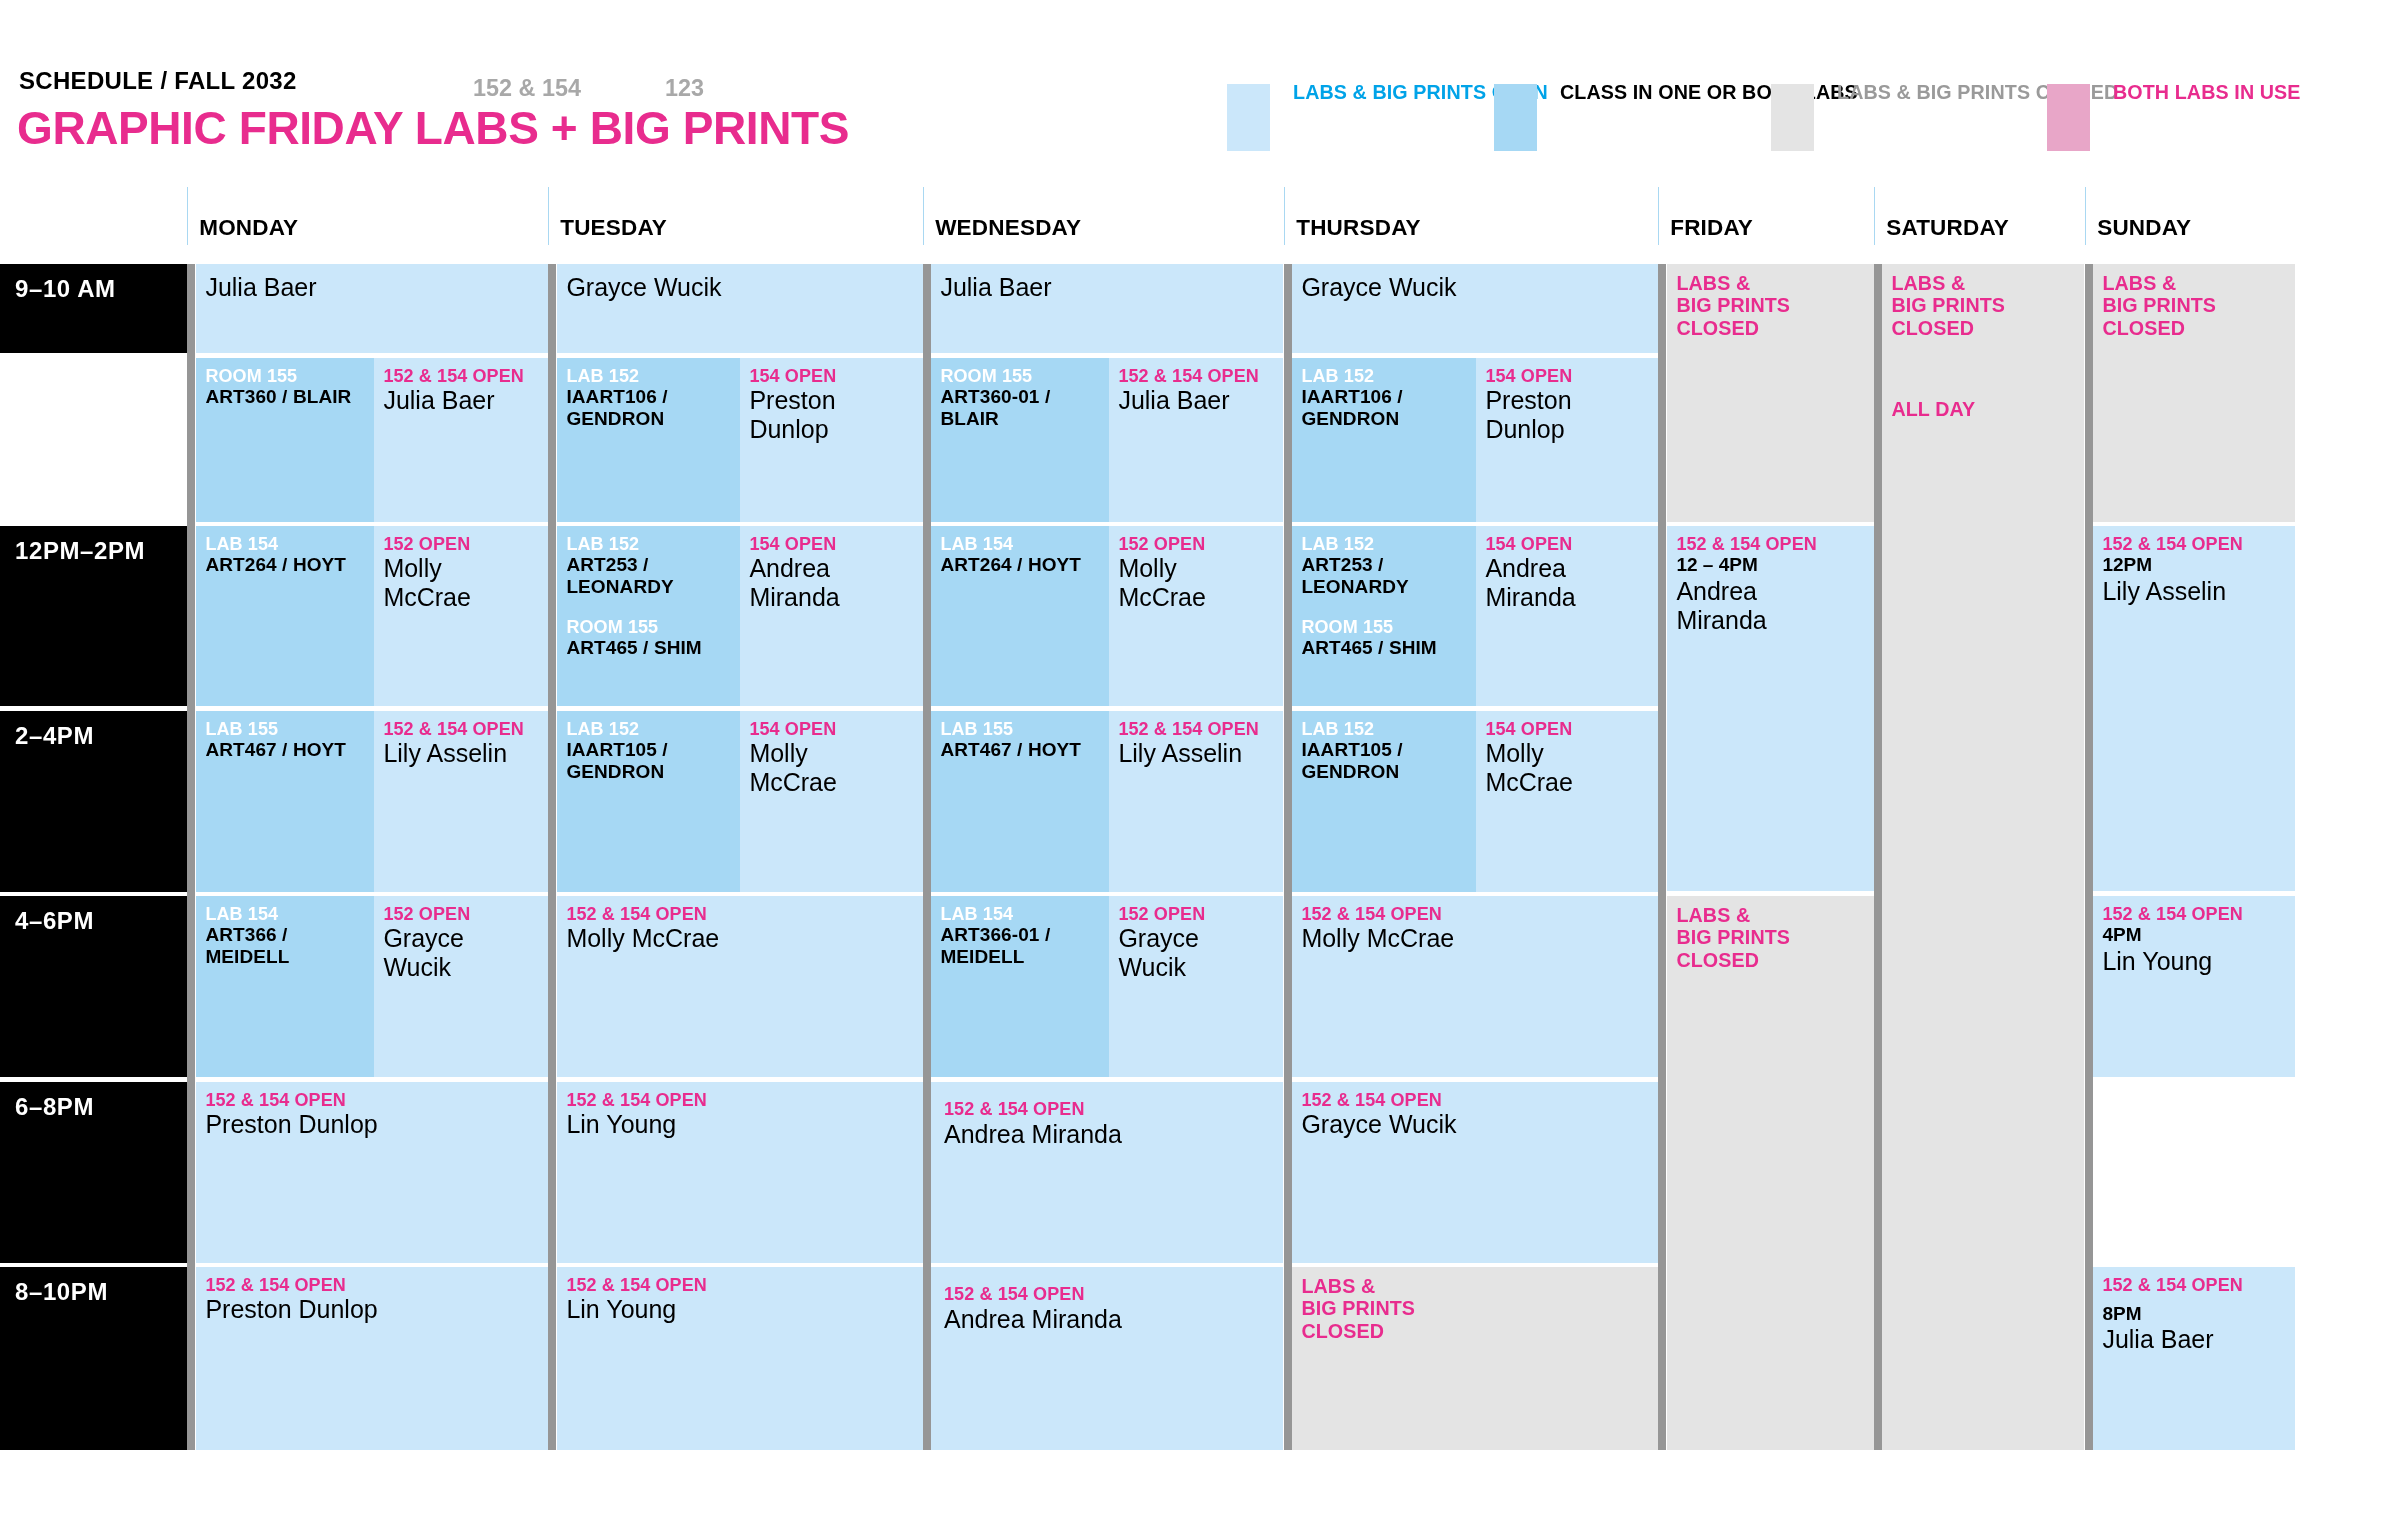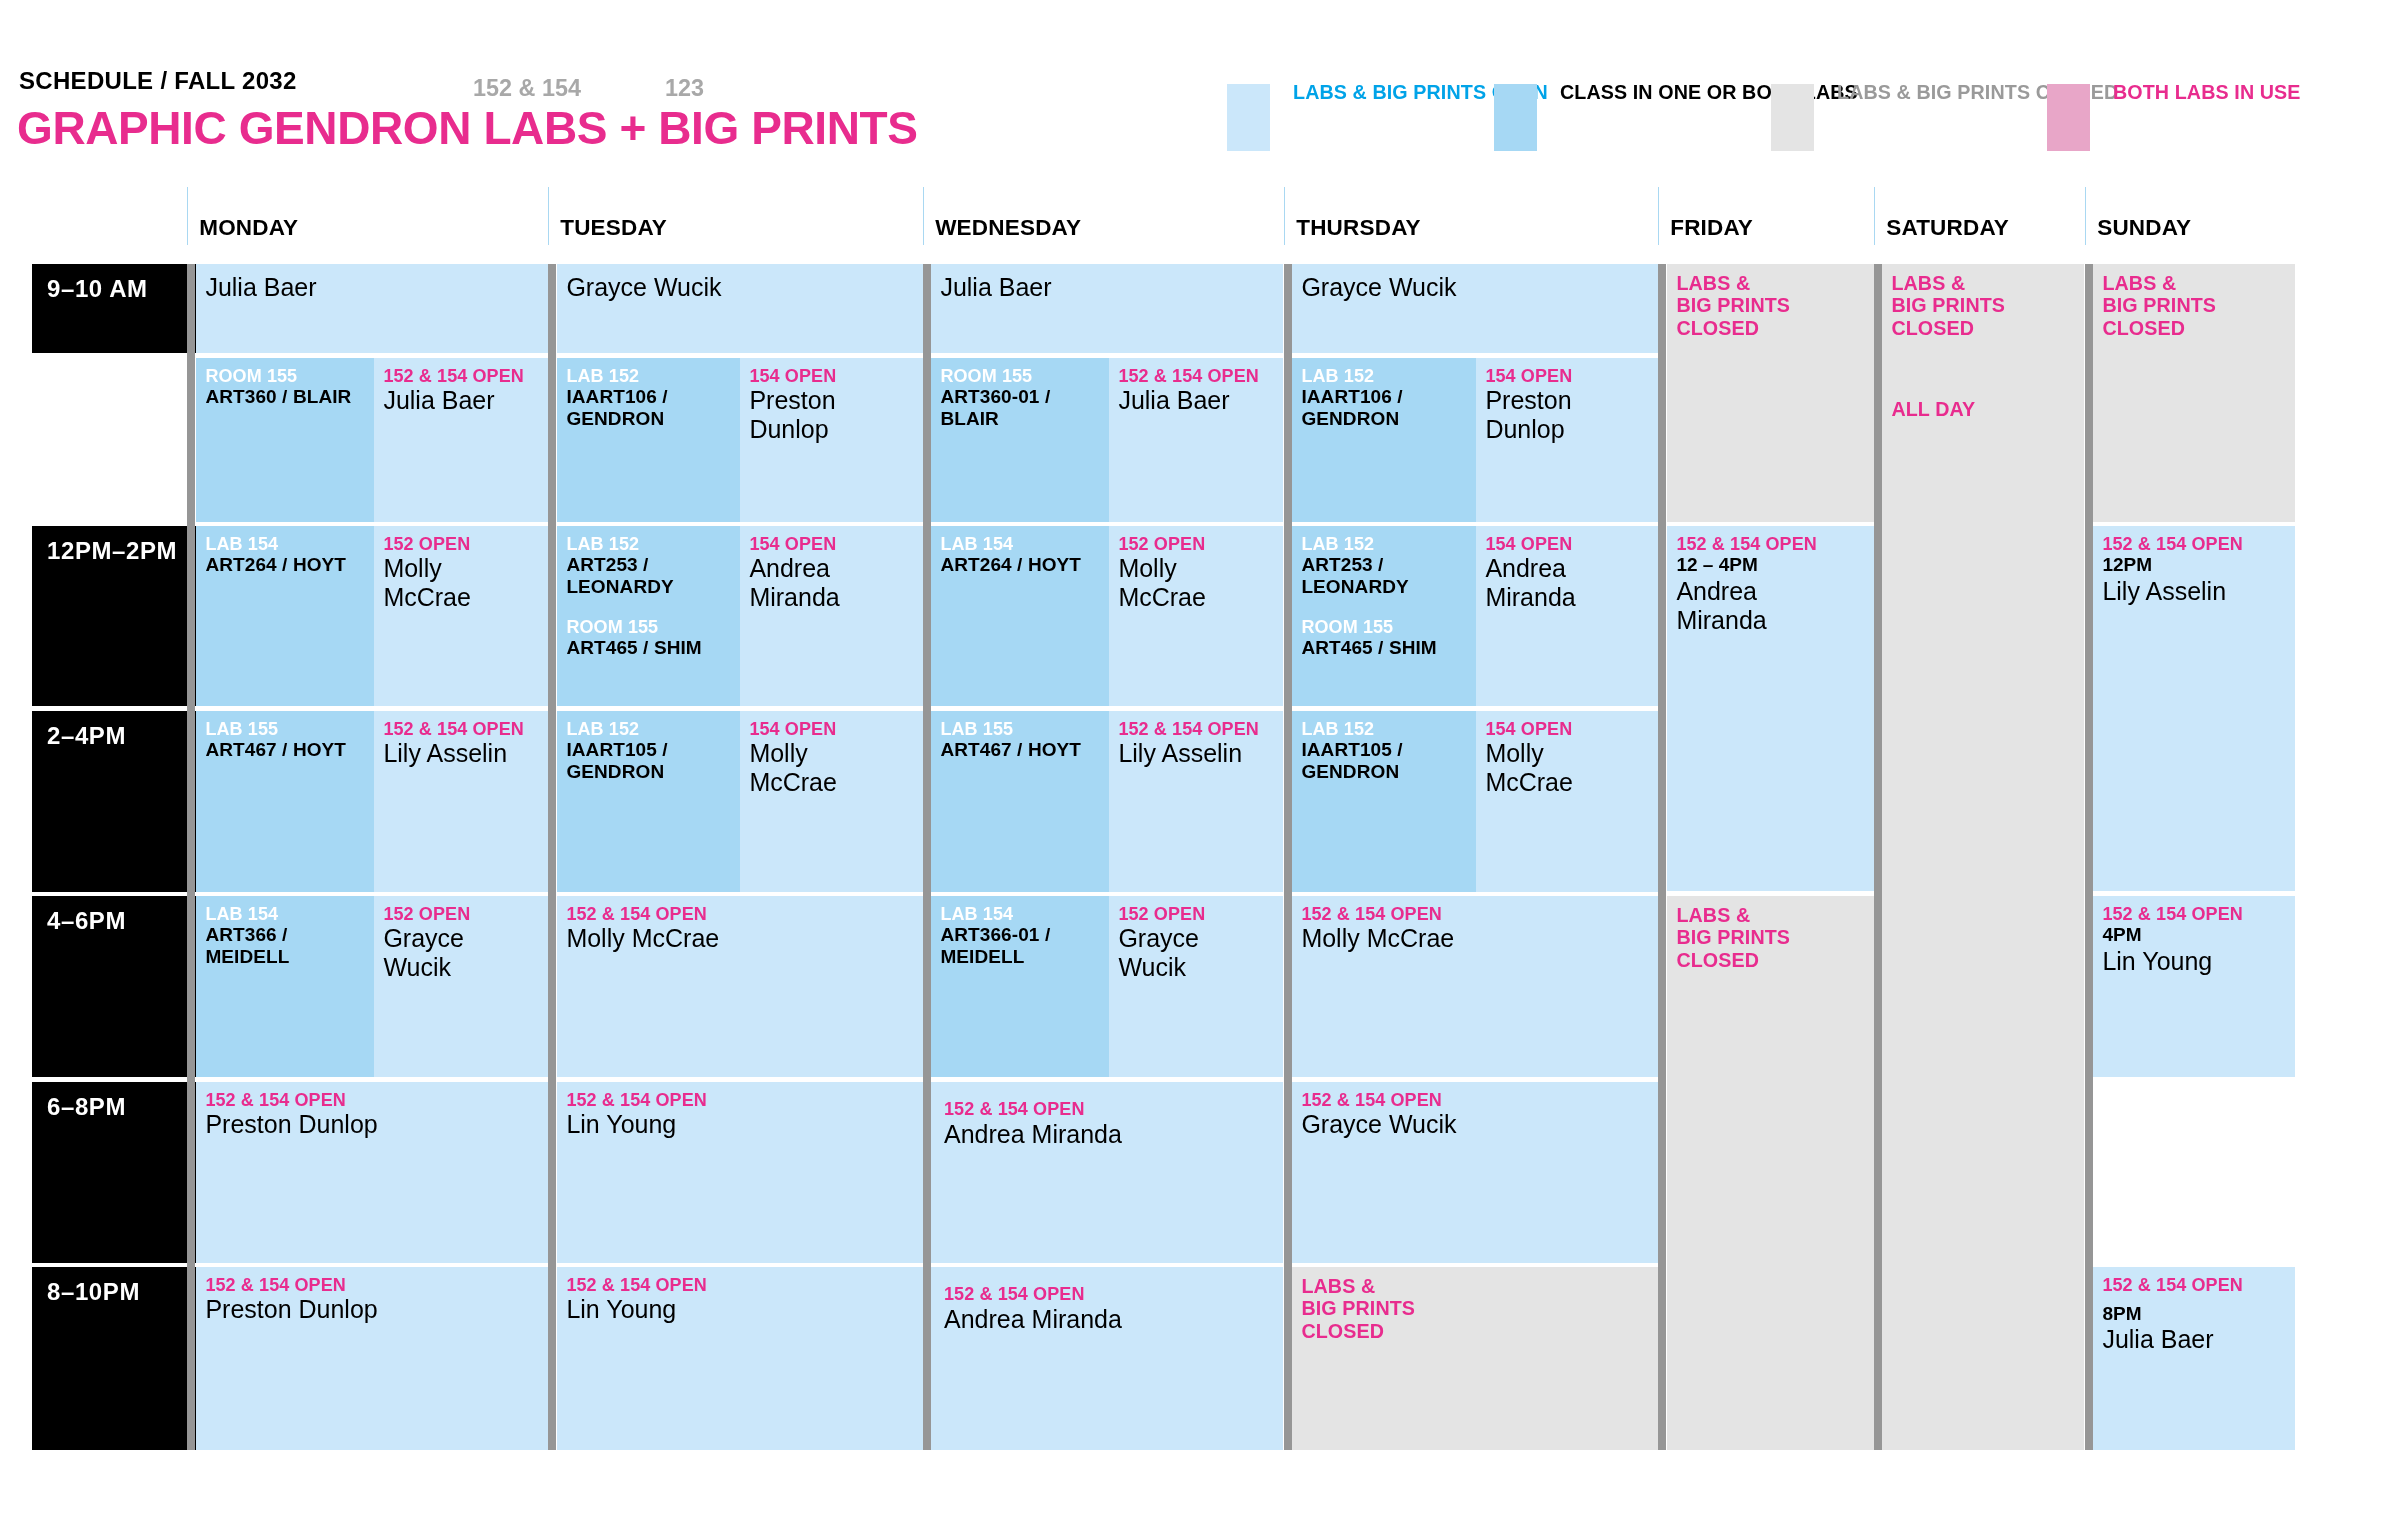"GRAPHIC GENDRON LABS + BIG" div.hdr-title { text: GENDRON -> FRIDAY }
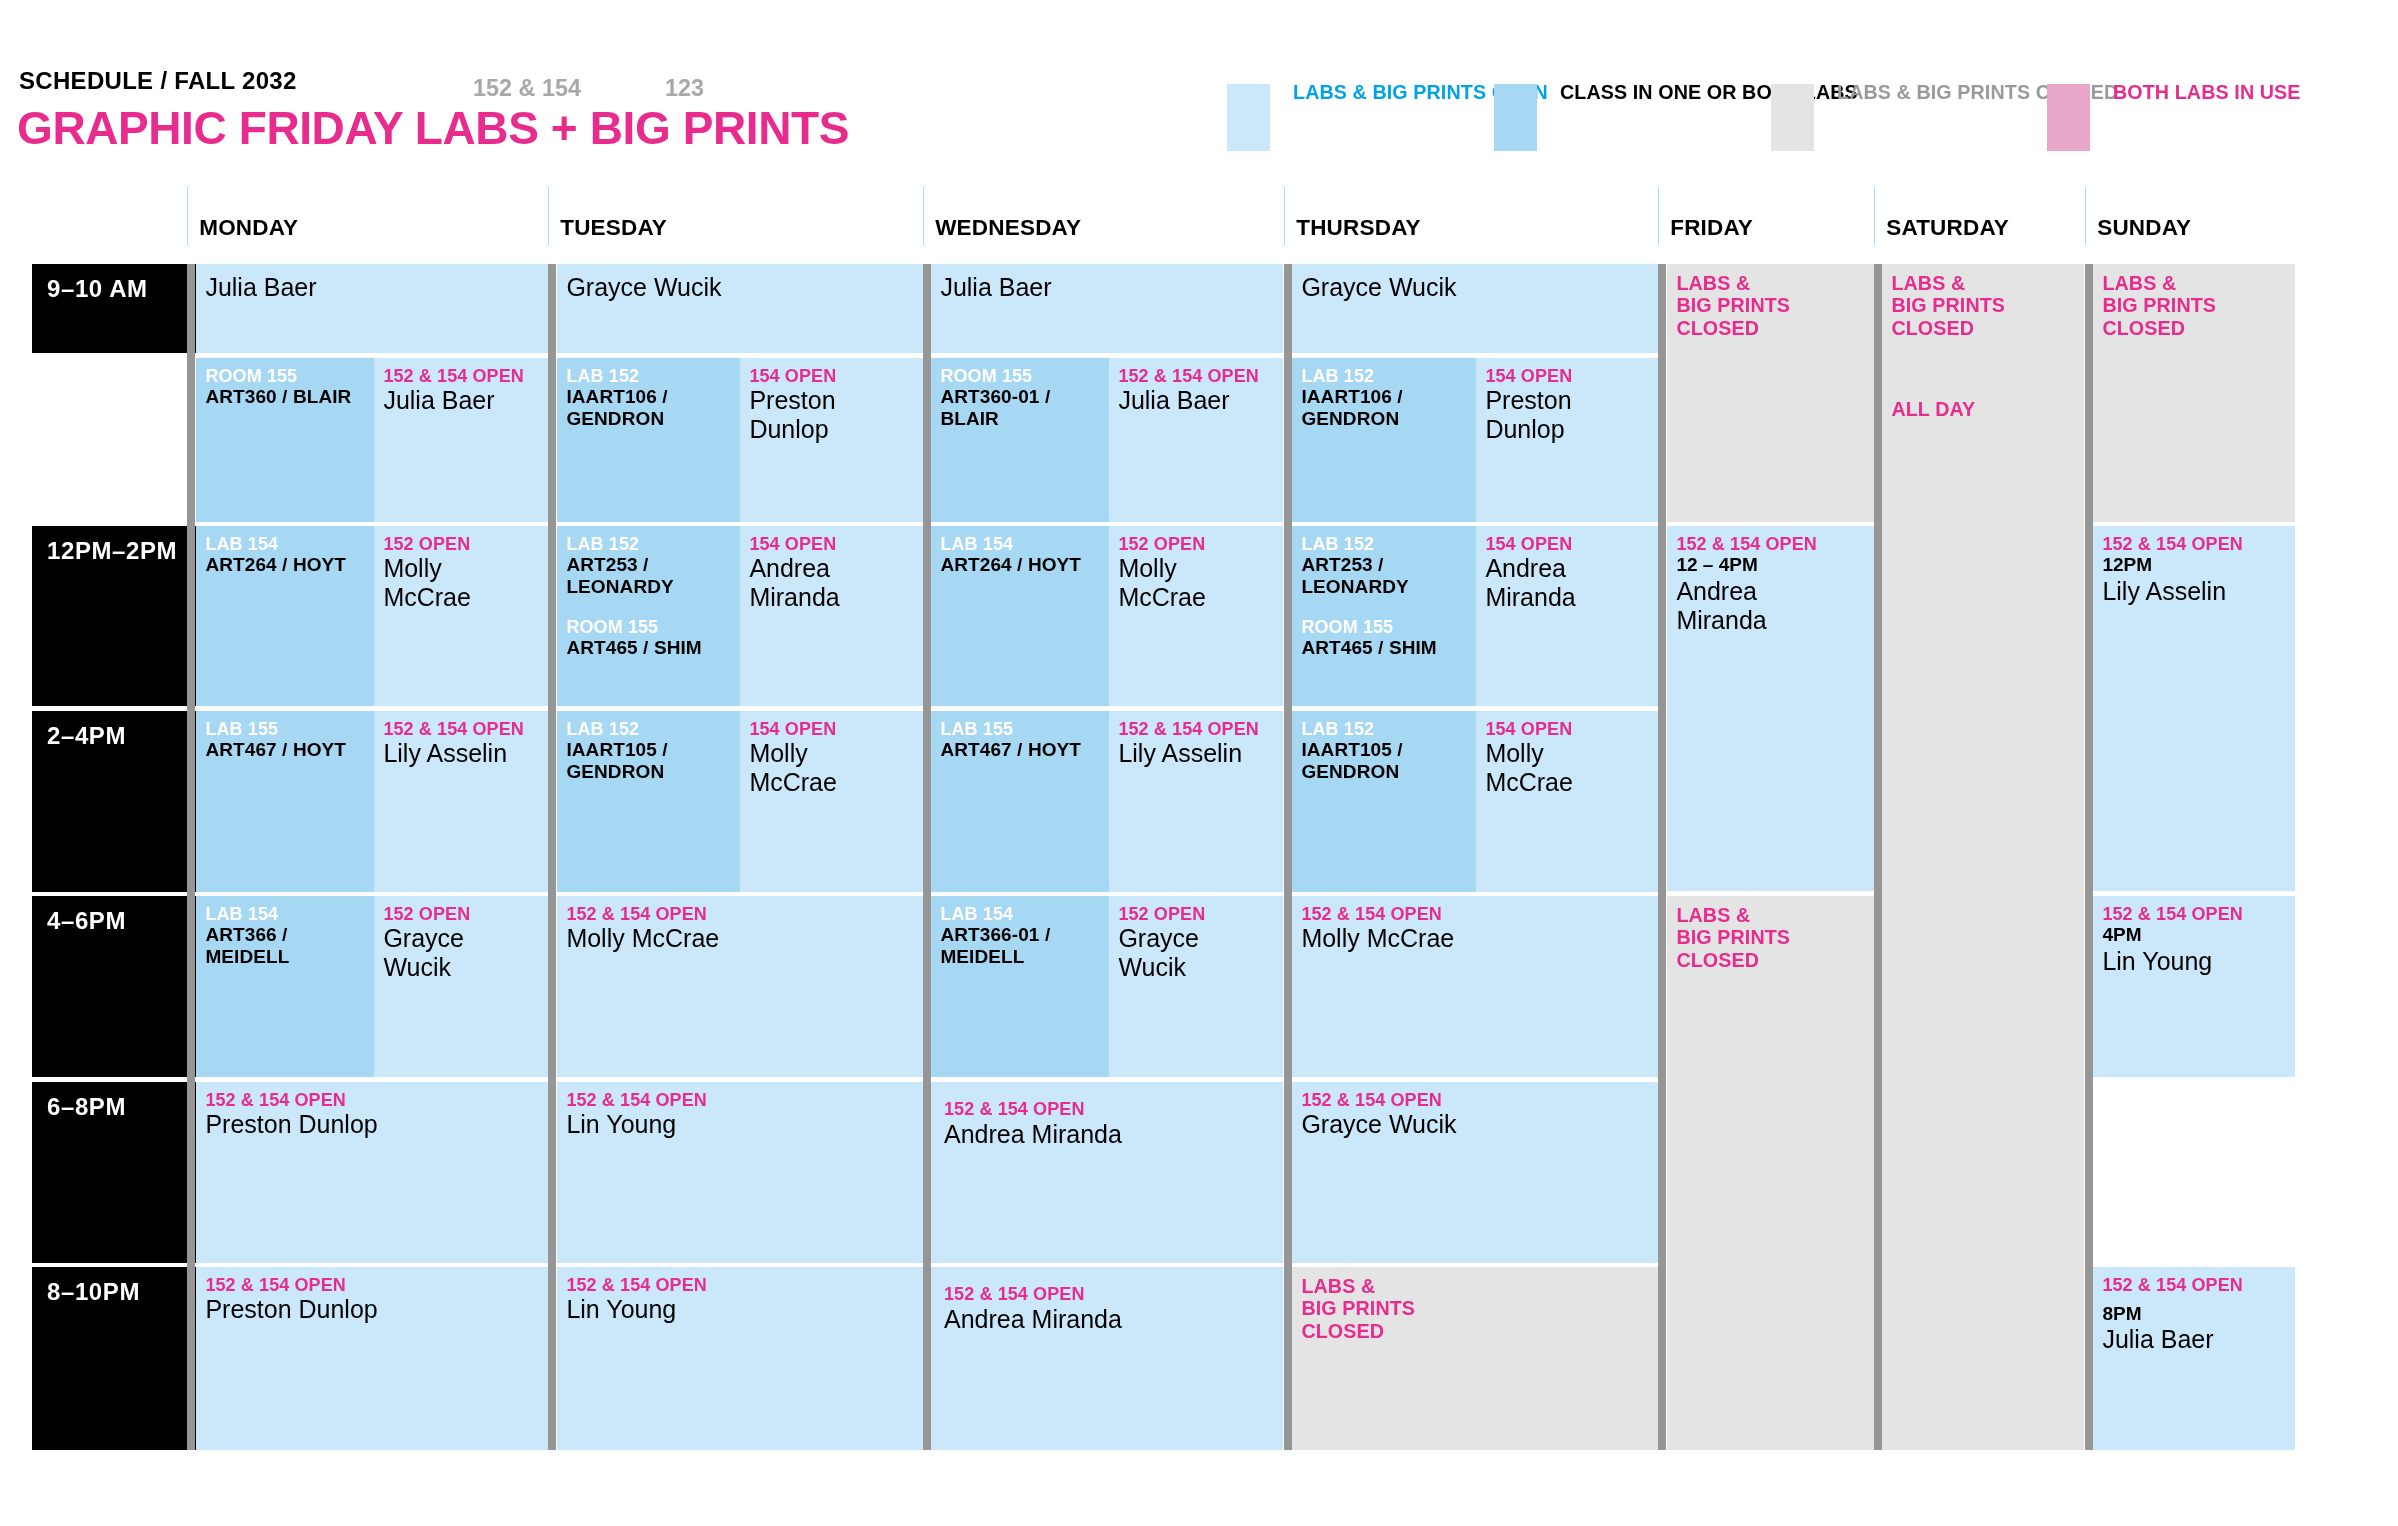"9–10 AM" .timecell { margin-left: 32px -> none }
